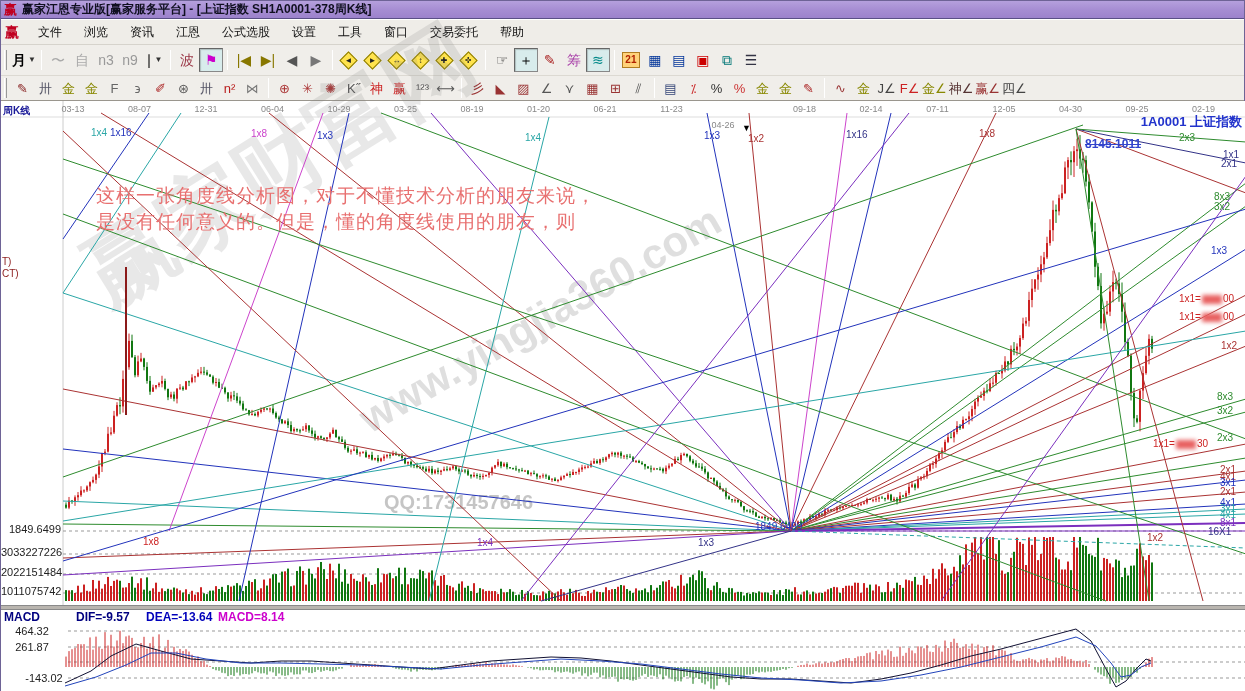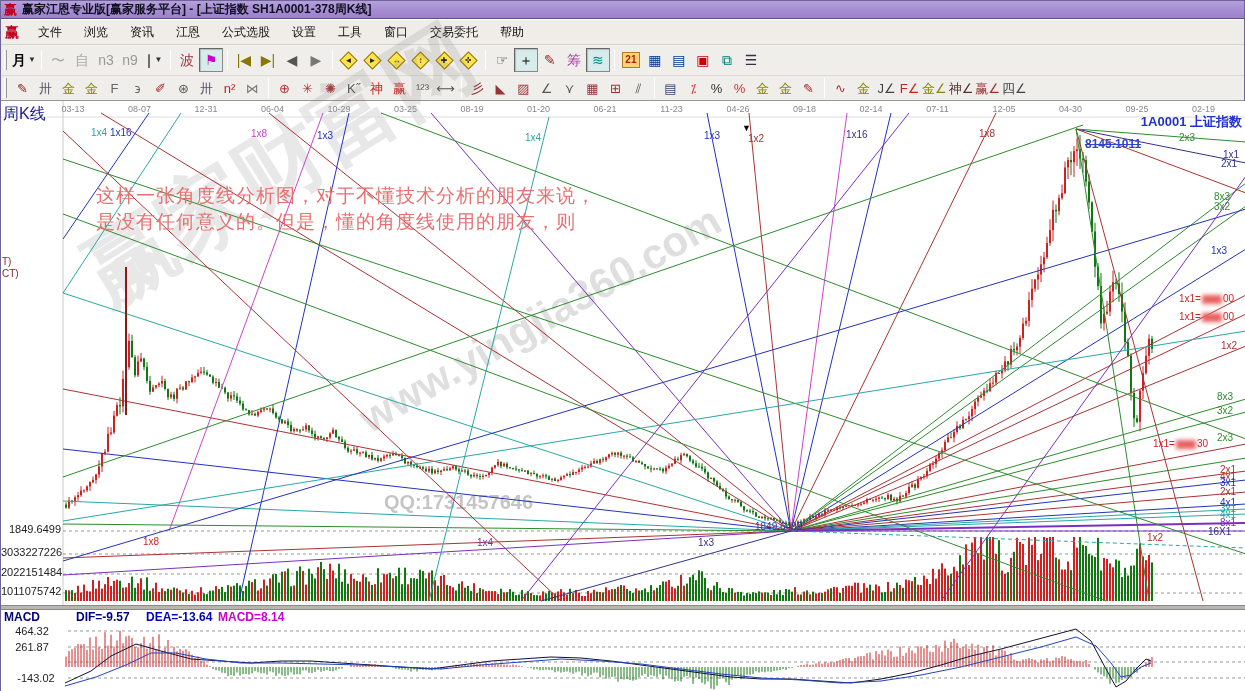"周K线" #panel-label { font-size: 16px -> 10px; font-weight: normal -> bold }
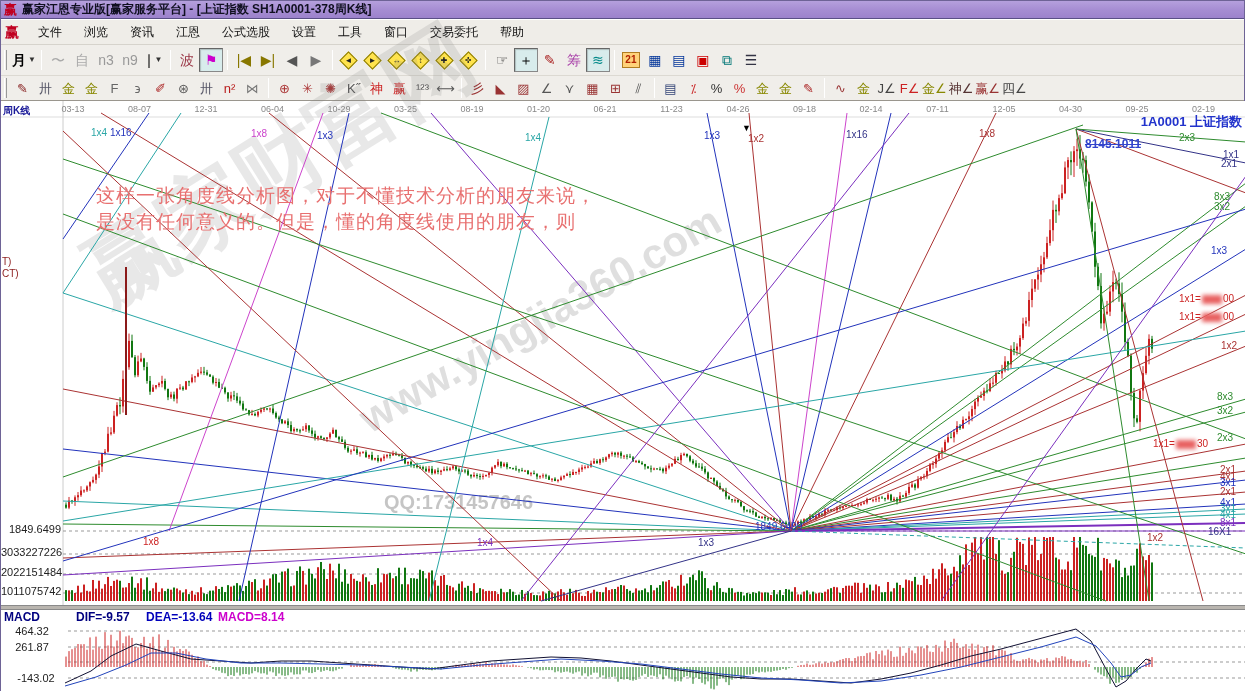"04-26" div.abslbl { left: 737px -> 722px; margin-top: none -> 16px }
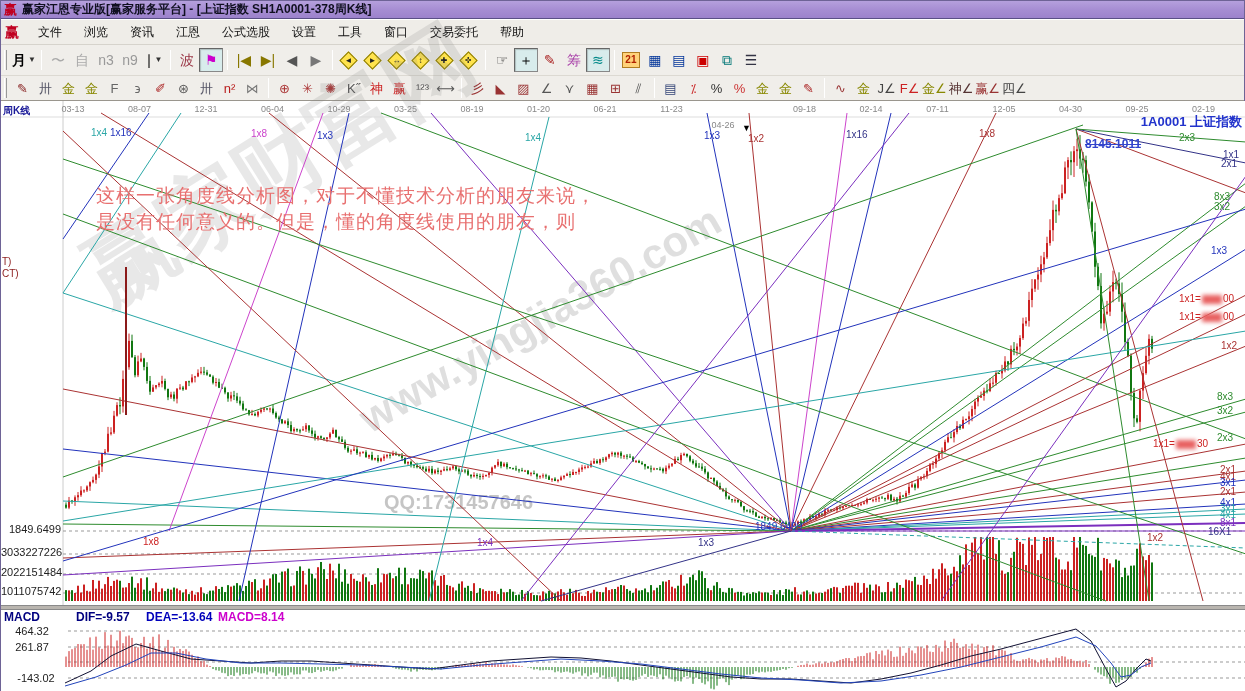"-143.02" div.abslbl { left: 4px -> 12px }
